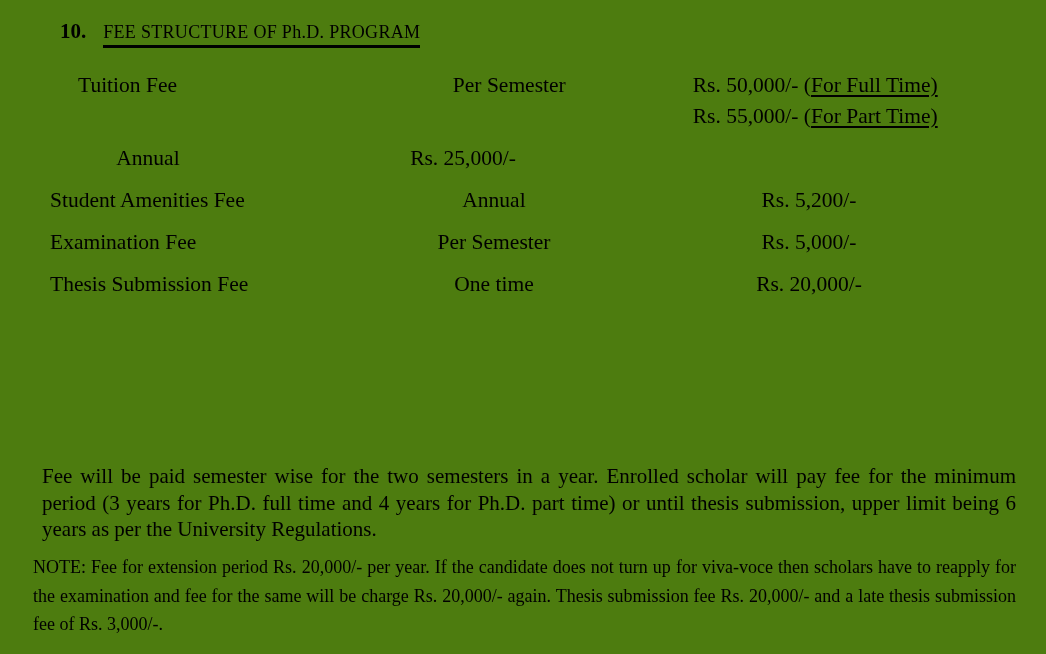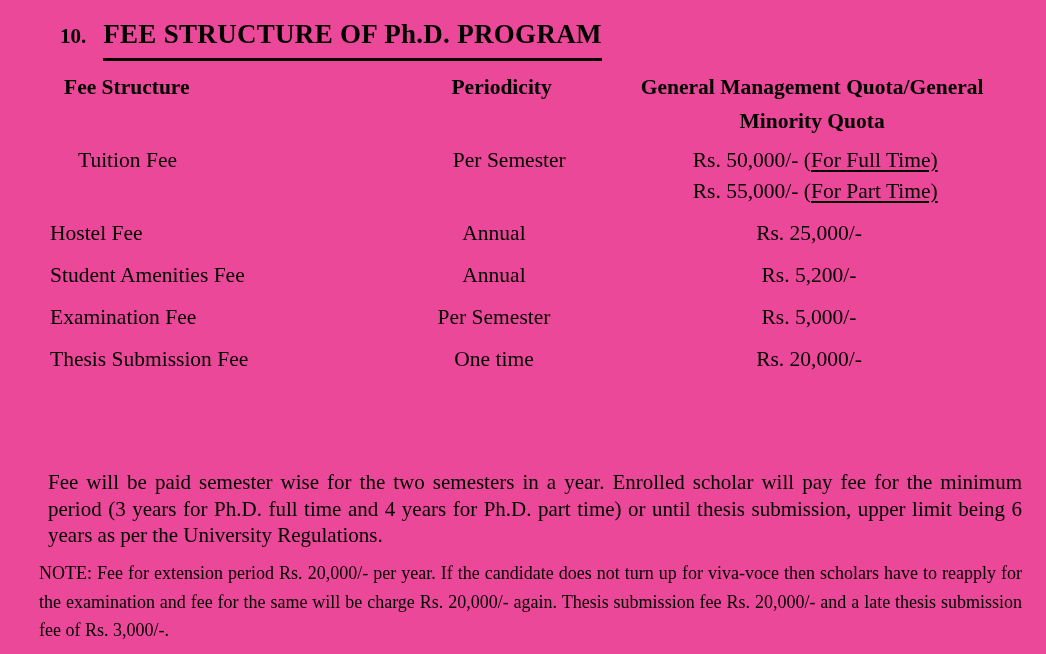"10." .page { background: #ec4899 -> #4d7c0f }
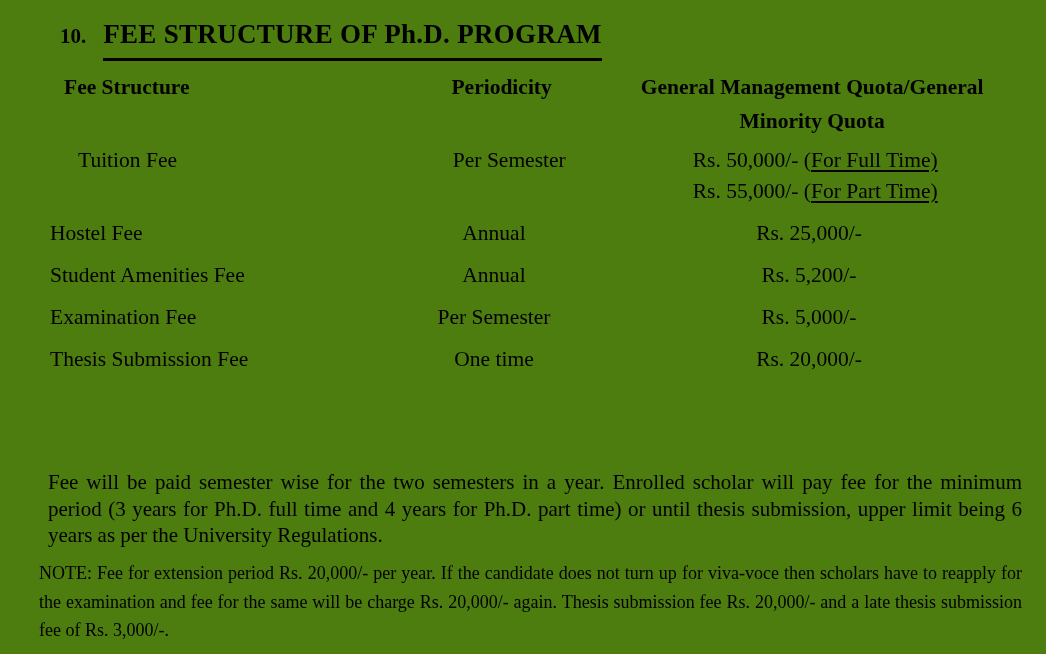"FEE STRUCTURE OF Ph.D. PROGRAM" .h-title { font-size: 27px -> 18px; font-weight: bold -> normal; padding-bottom: 8px -> 2px }
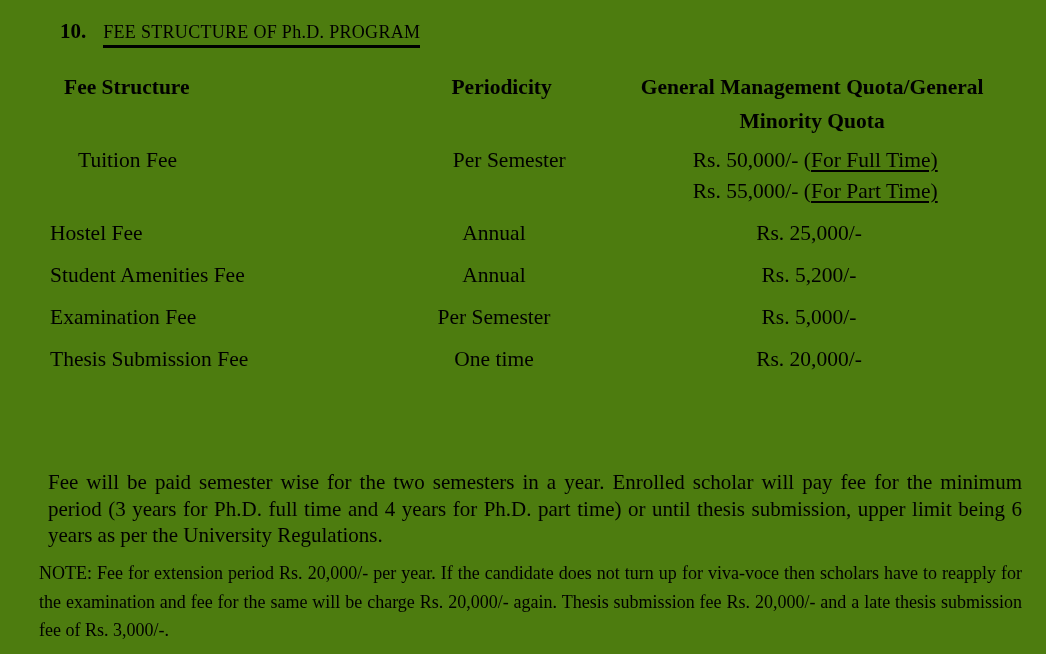"Fee Structure" div.thead { html: <div> <div>Fee Structure</div> <div>Periodicity</div> <div> <div>General Management Quota/General</div> <div>Minority Quota</div> </div> </div> -> none }
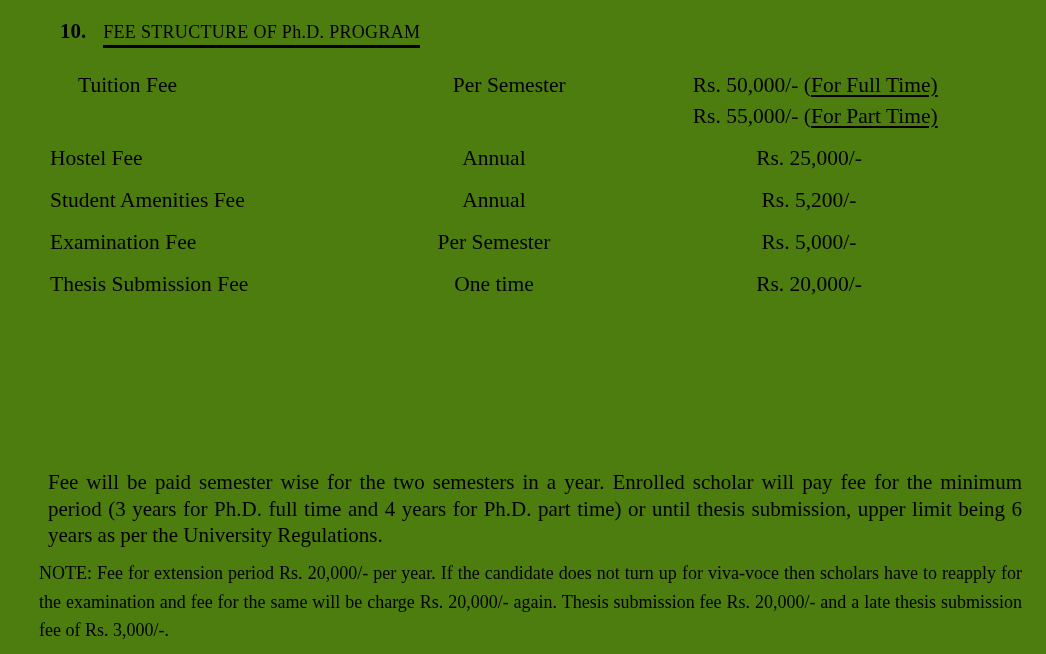"Hostel Fee" div.c1 { html: <div>Hostel Fee</div> -> none }
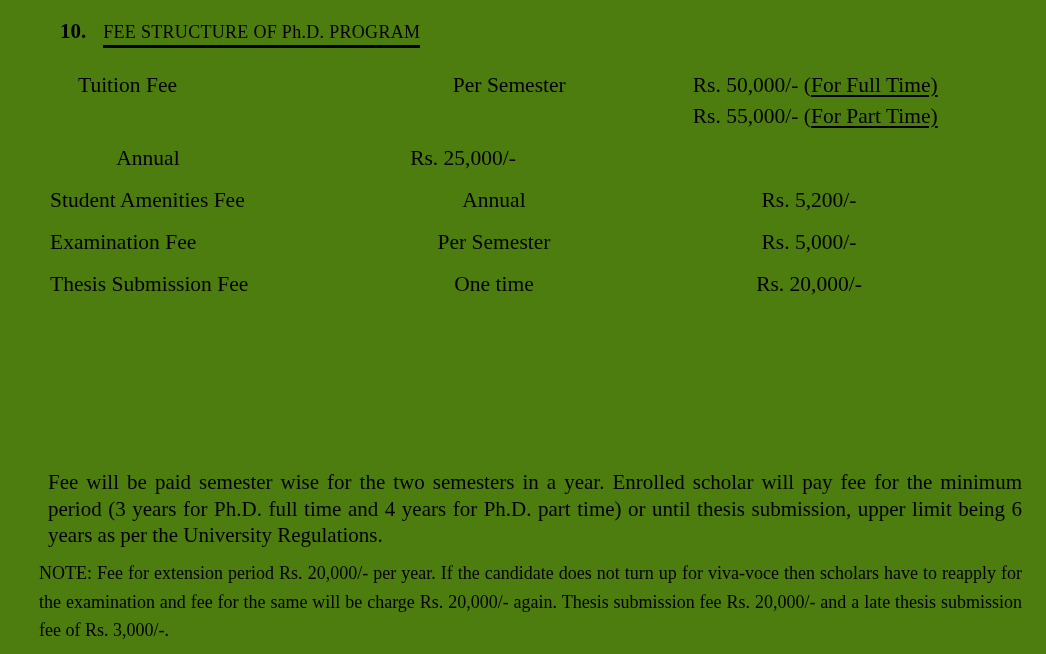"Fee will be paid semester" .para { margin: 8px -> 2px }
